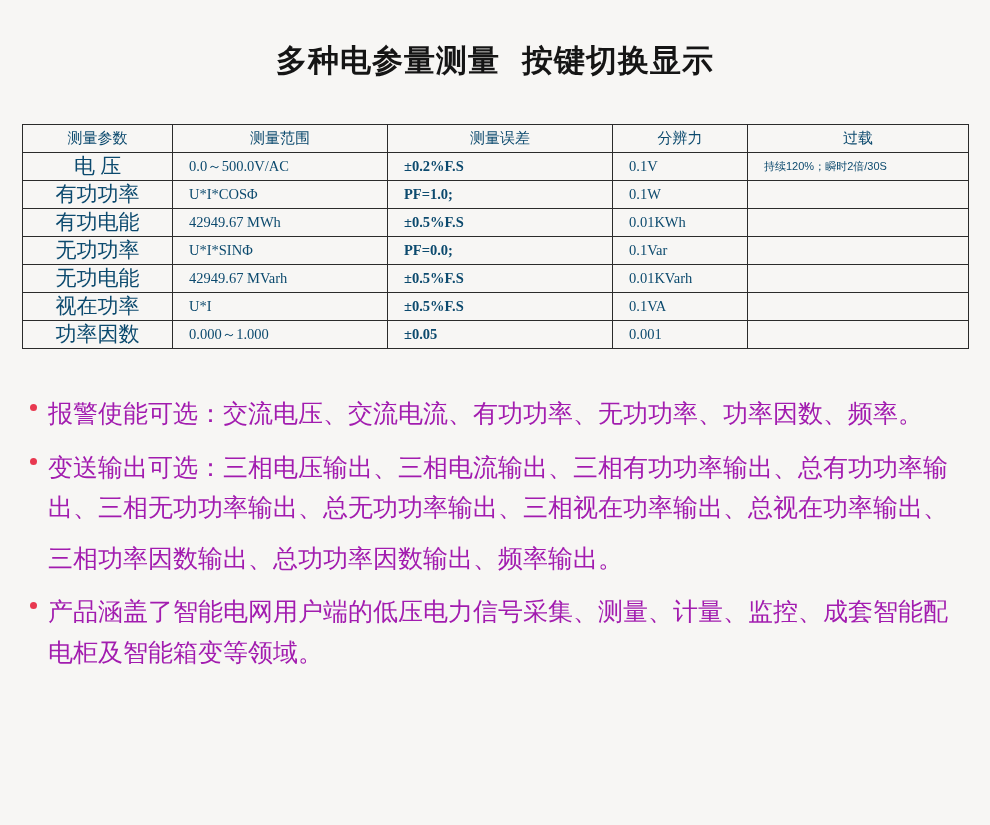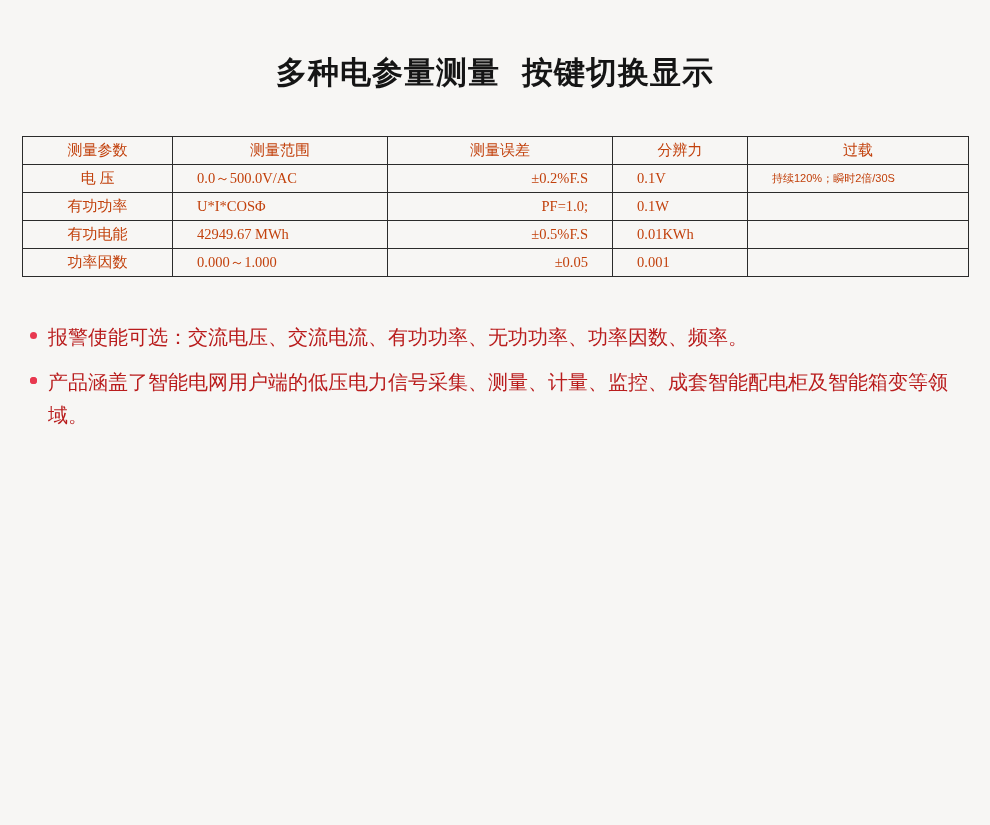"多种电参量测量 按键切换显示" .title { padding-top: 52px -> 40px }
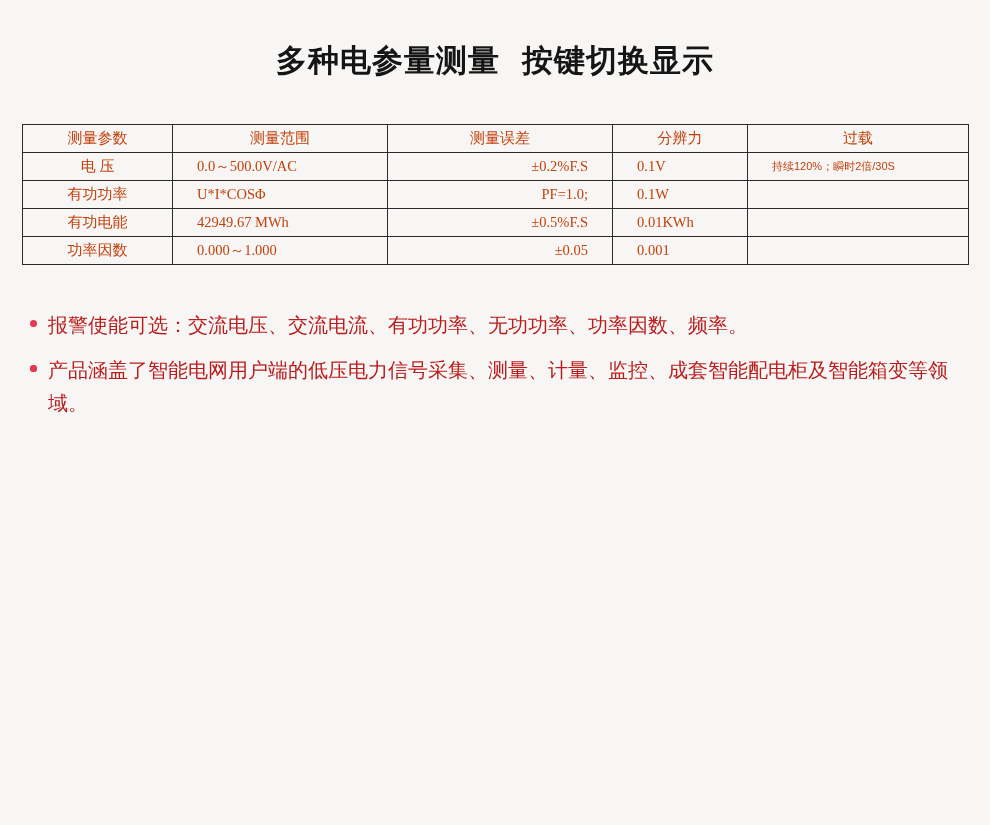"测量参数" table.spec th, table.spec td { color: #c2410c -> #0c4a6e; padding: 0 24px -> 0 16px }
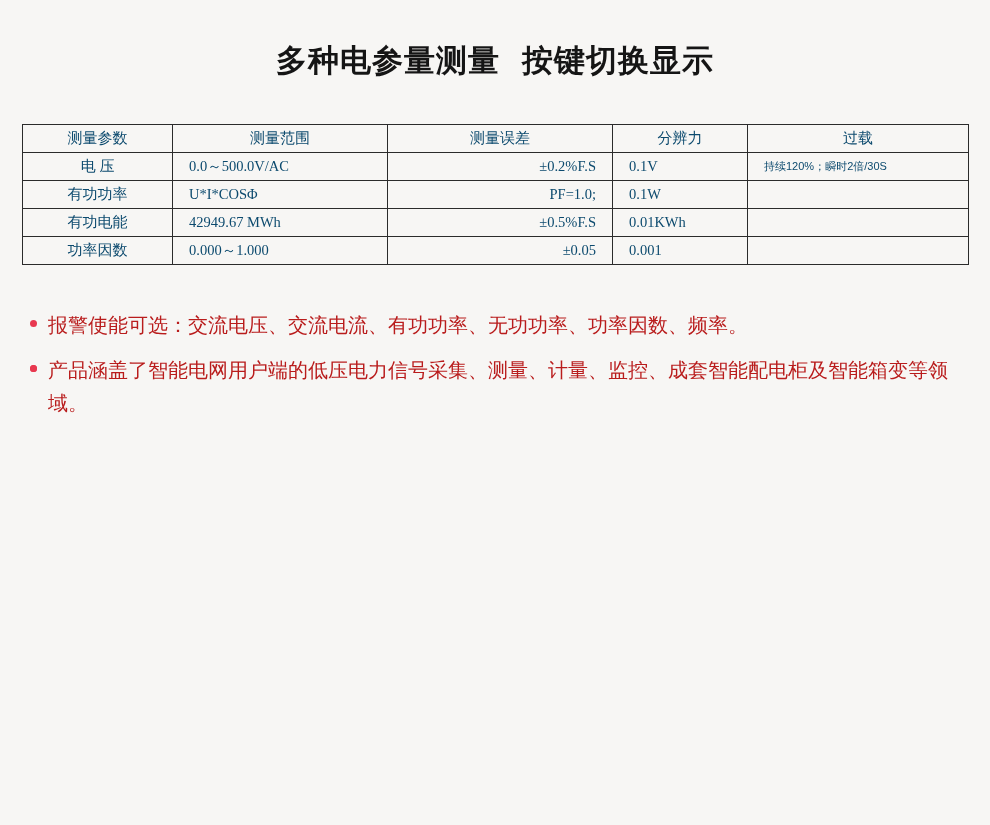"电 压" table.spec td.c0 { font-size: 15px -> 21px }
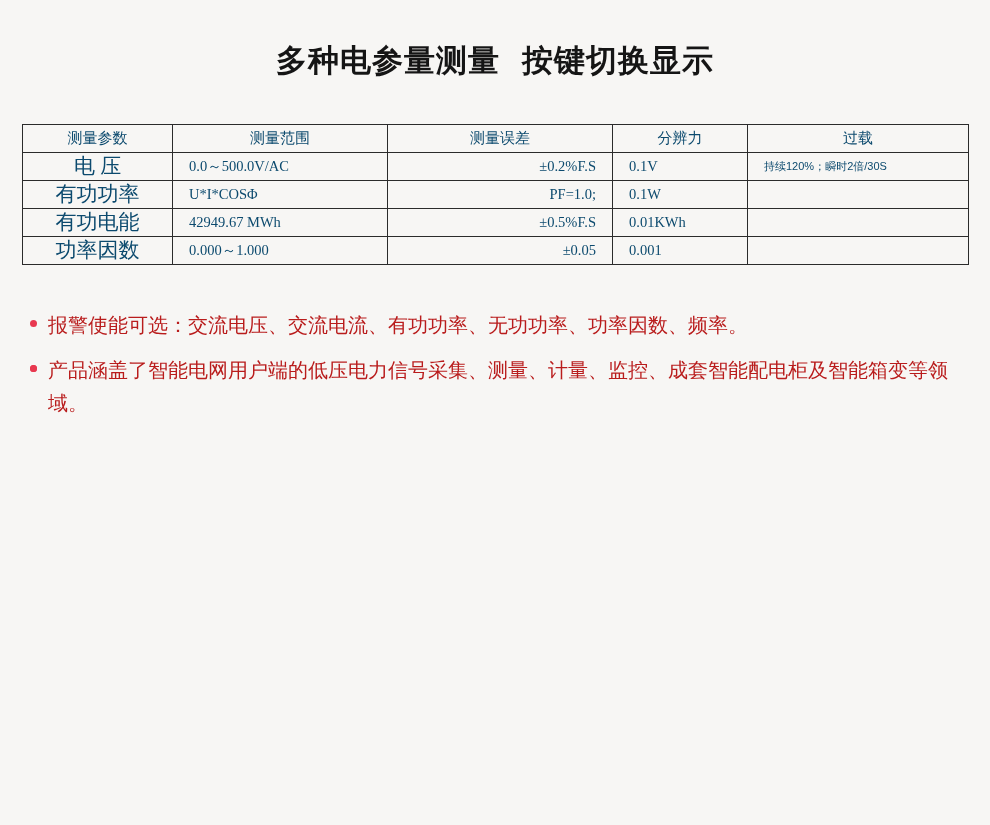"±0.2%F.S" table.spec td.c2 { font-weight: none -> bold; text-align: right -> left }
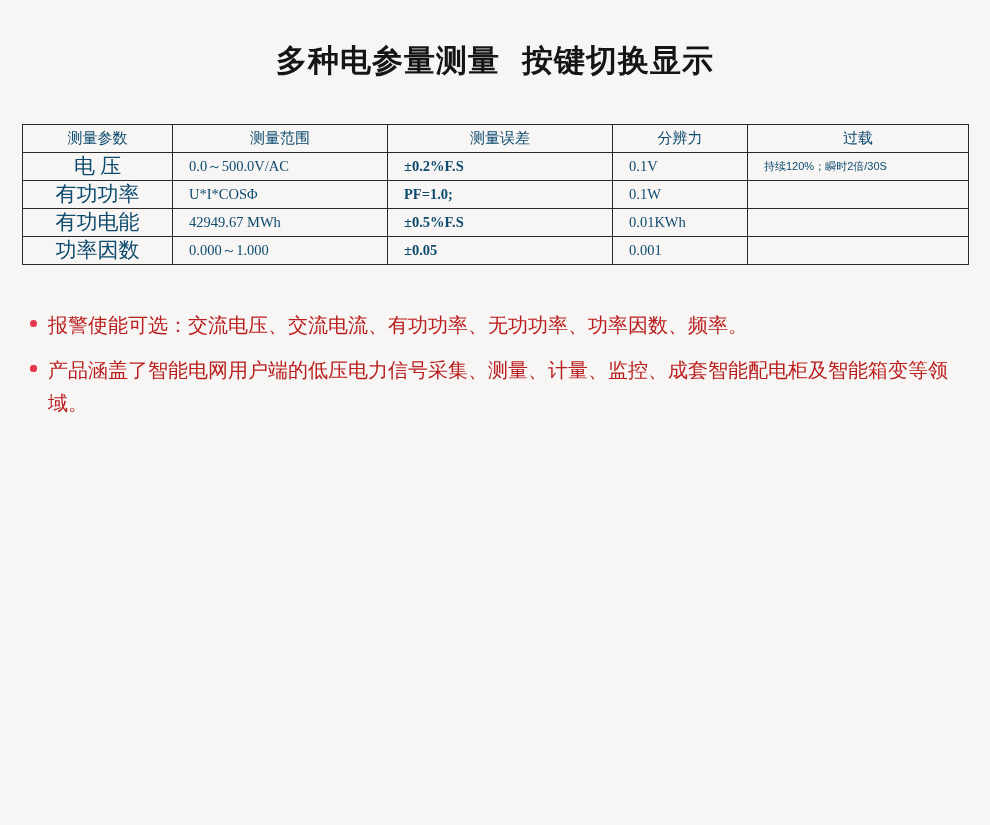"无功功率" tr { html: none -> <tr> <td>无功功率</td> <td>U*I*SINΦ</td> <td>PF=0.0;</td> <td>0.1Var</td> <td></td> </tr> }
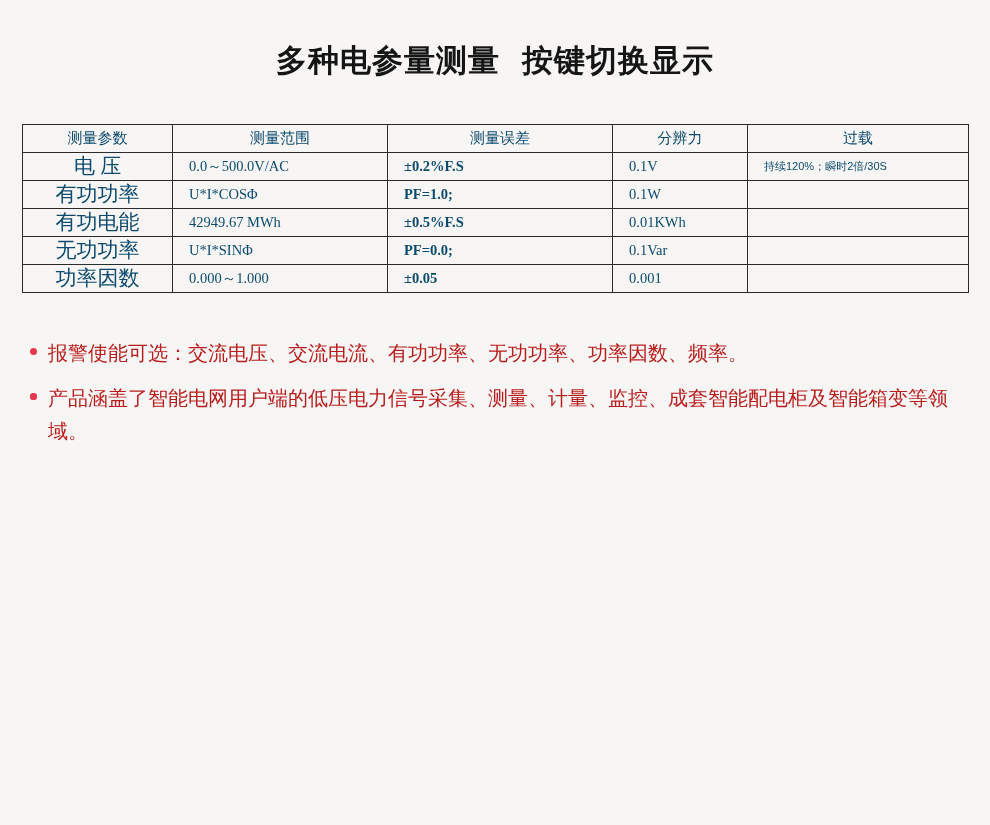"无功电能" tr { html: none -> <tr> <td>无功电能</td> <td>42949.67 MVarh</td> <td>±0.5%F.S</td> <td>0.01KVarh</td> <td></td> </tr> }
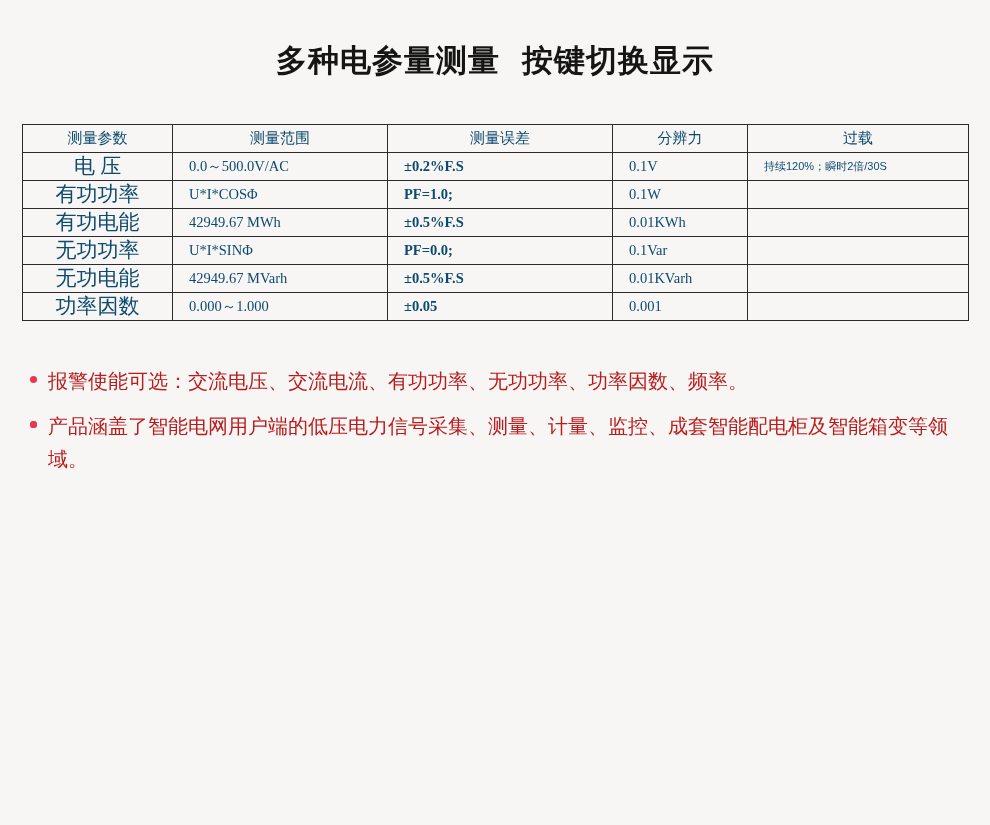"视在功率" tr { html: none -> <tr> <td>视在功率</td> <td>U*I</td> <td>±0.5%F.S</td> <td>0.1VA</td> <td></td> </tr> }
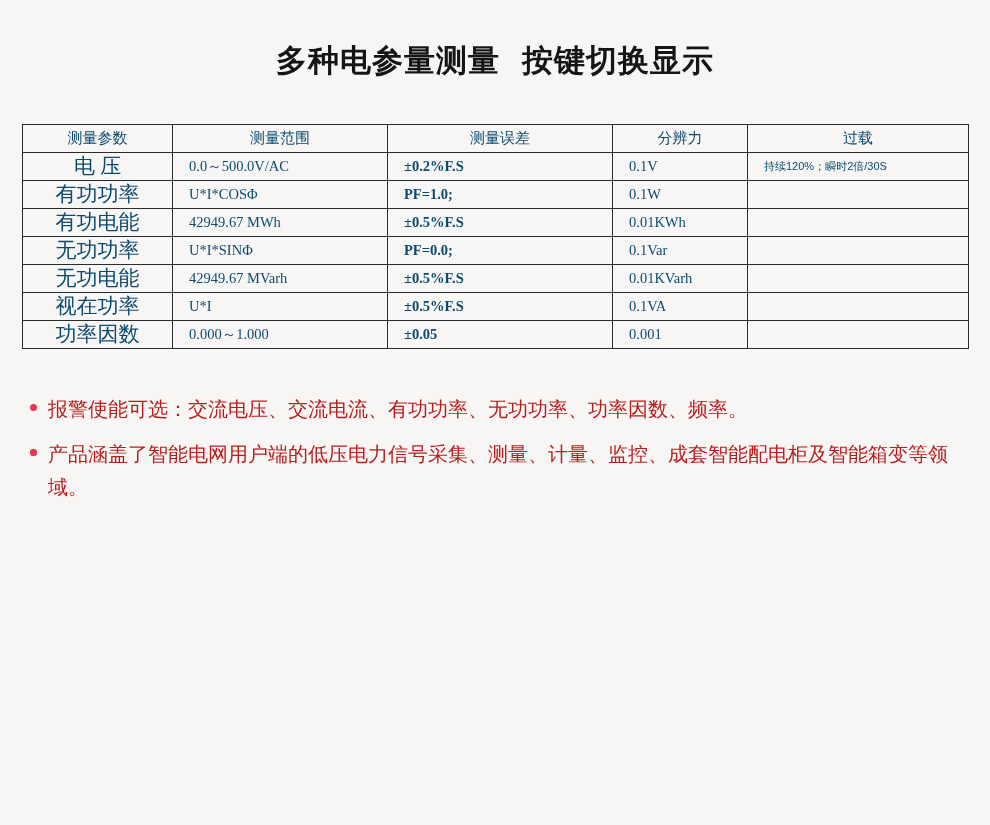"报警使能可选：交流电压、交流电流、有功功率、无功功率、功率因数、频率。" .bullets { color: #b91c1c -> #a21caf; font-size: 20px -> 25px }
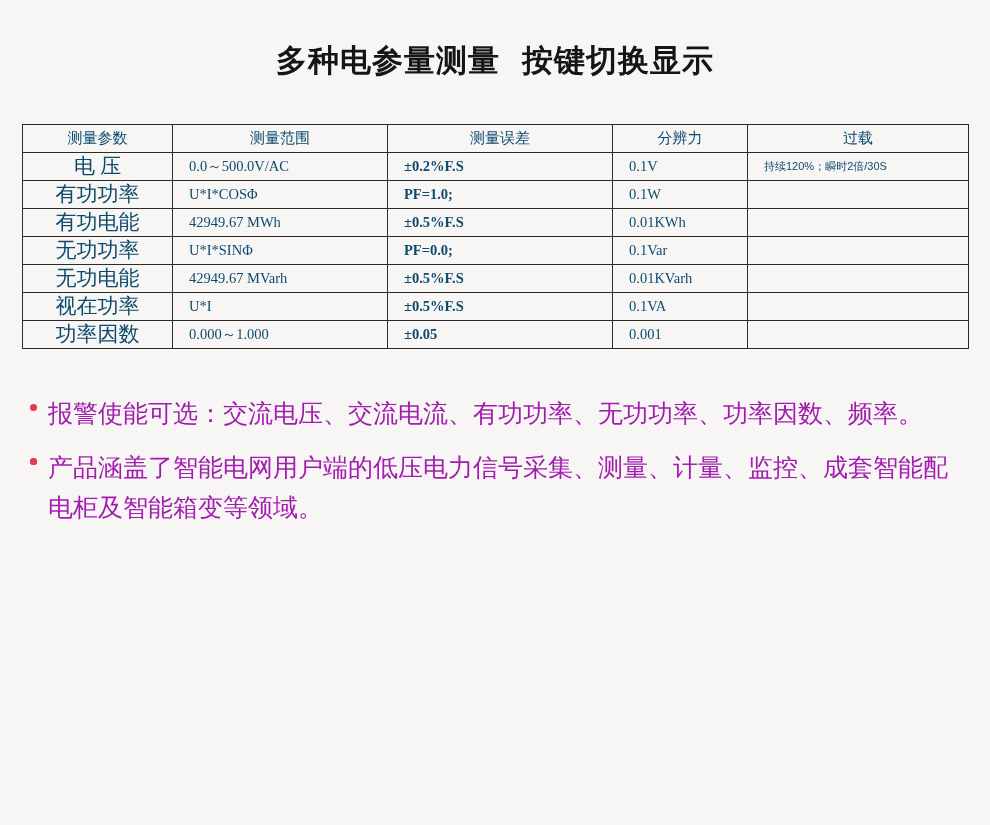"变送输出可选：三相电压输出、三相电流输出、三相有功功率输出、总有功功率输出、三相" p.b-text { html: none -> <p>变送输出可选：三相电压输出、三相电流输出、三相有功功率输出、总有功功率输出、三相无功功率输出、总无功功率输出、三相视在功率输出、总视在功率输出、</p> }
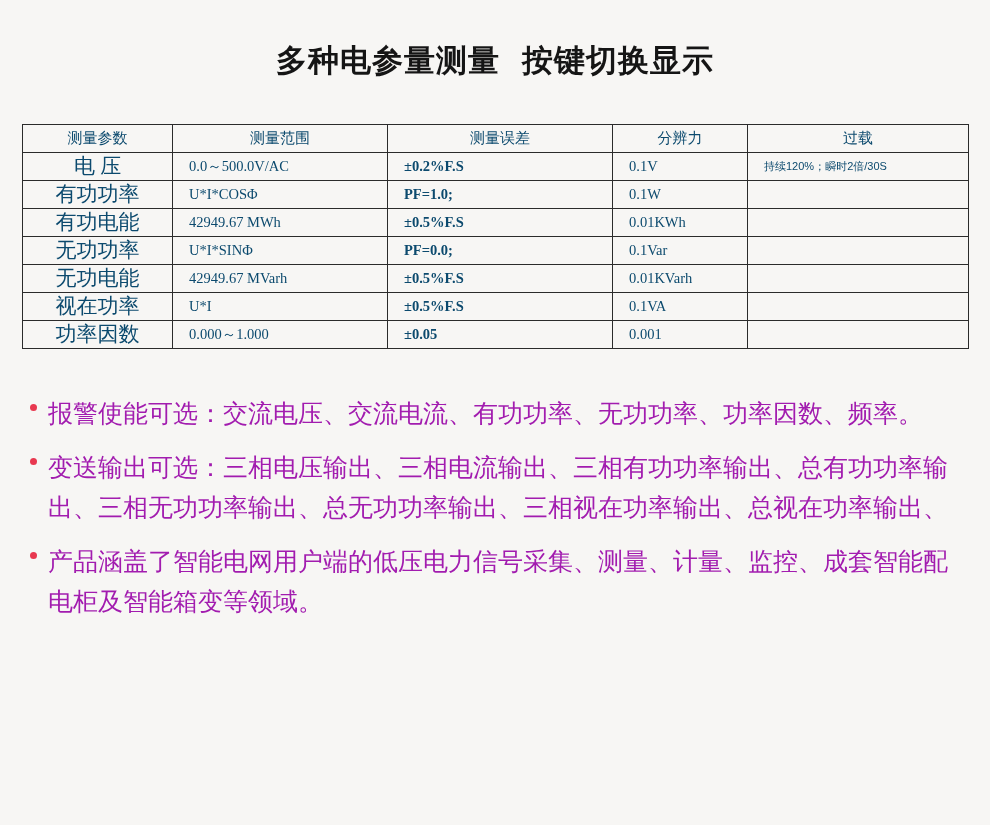"三相功率因数输出、总功功率因数输出、频率输出。" p.b-text { html: none -> <p>三相功率因数输出、总功功率因数输出、频率输出。</p> }
